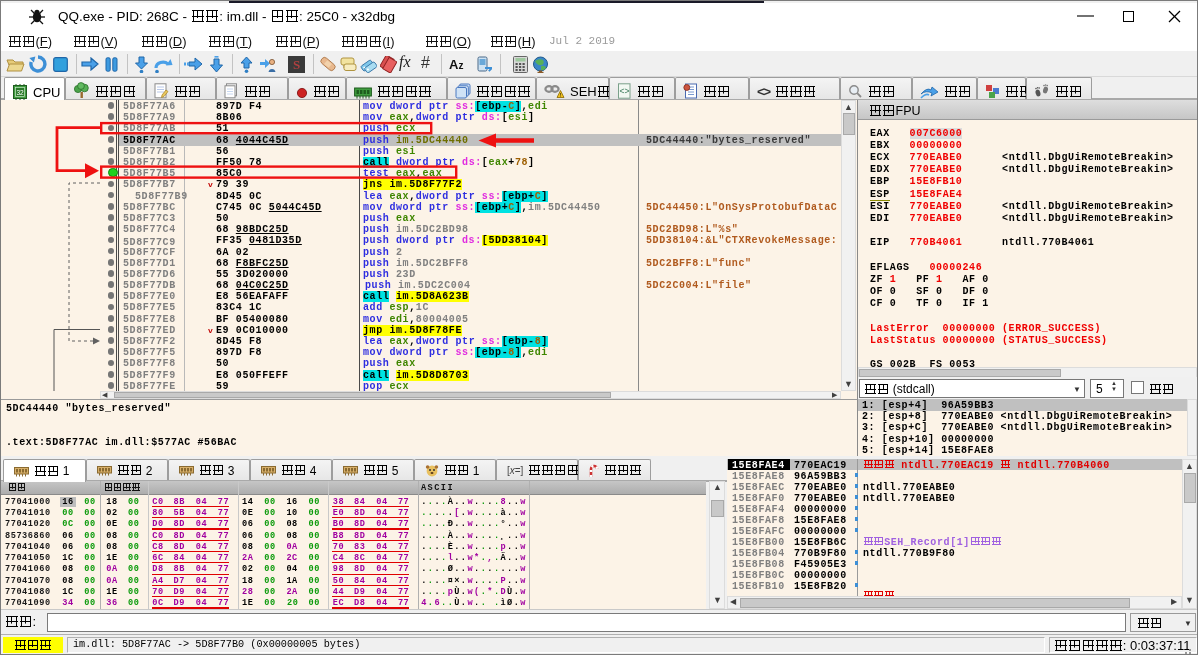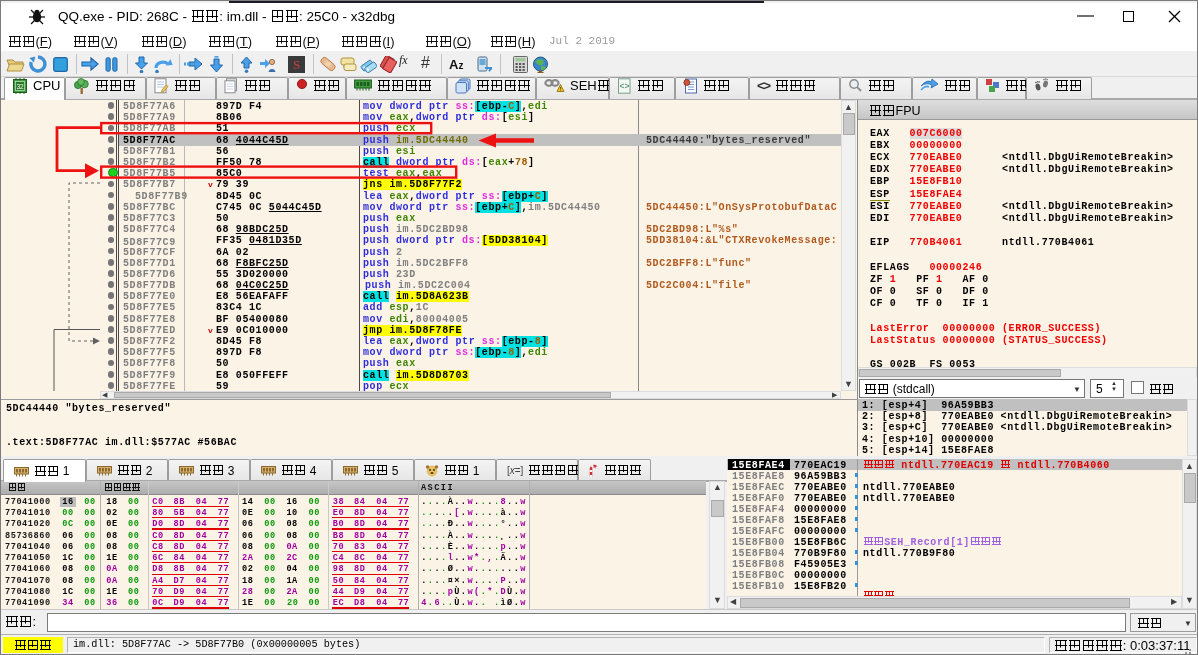"fx" div.a { font-size: 12px -> 16px }
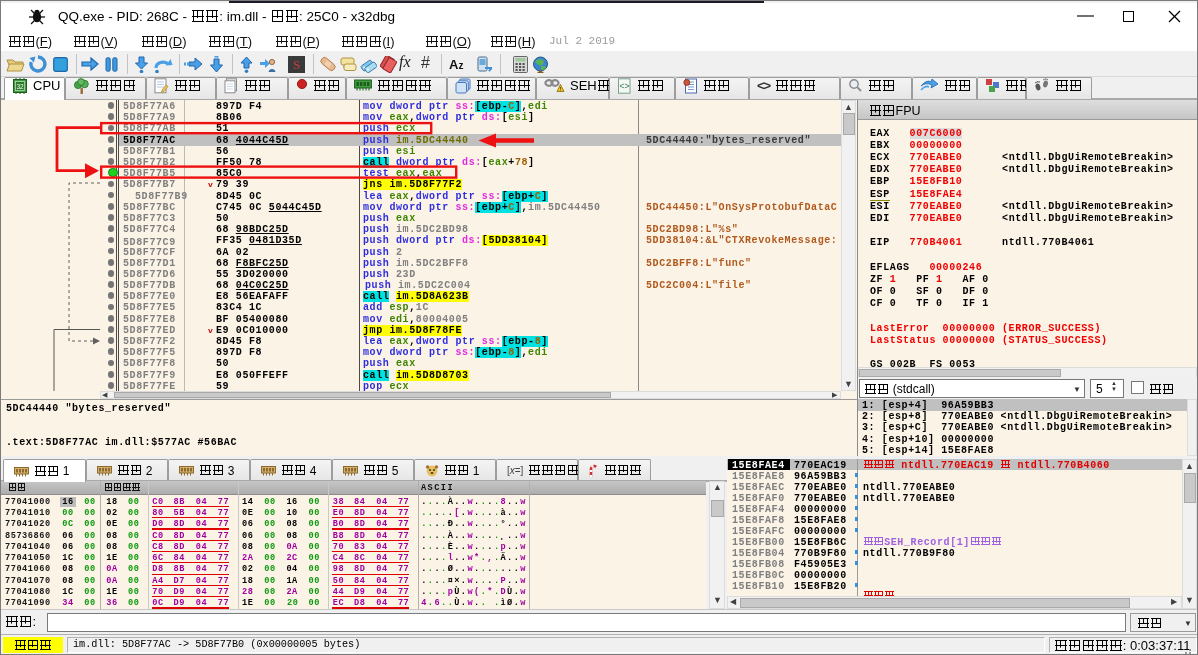"CPU" .tab { align-items: flex-start -> flex-end }
